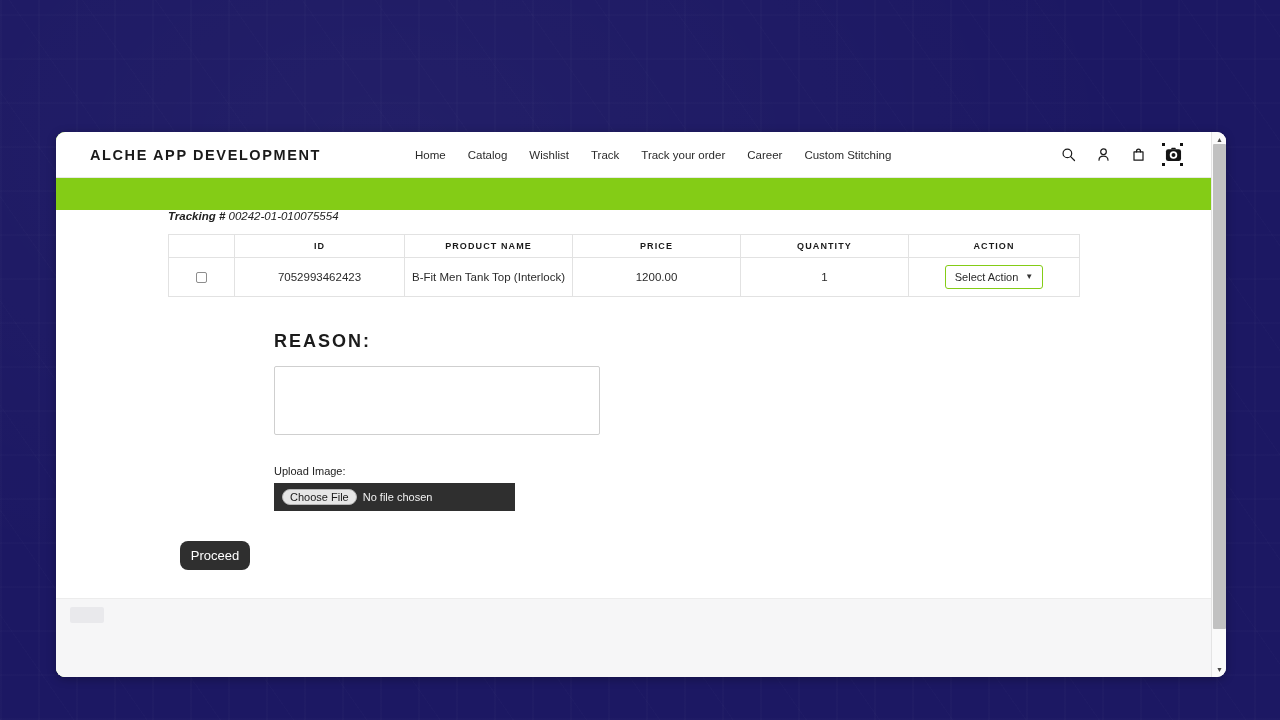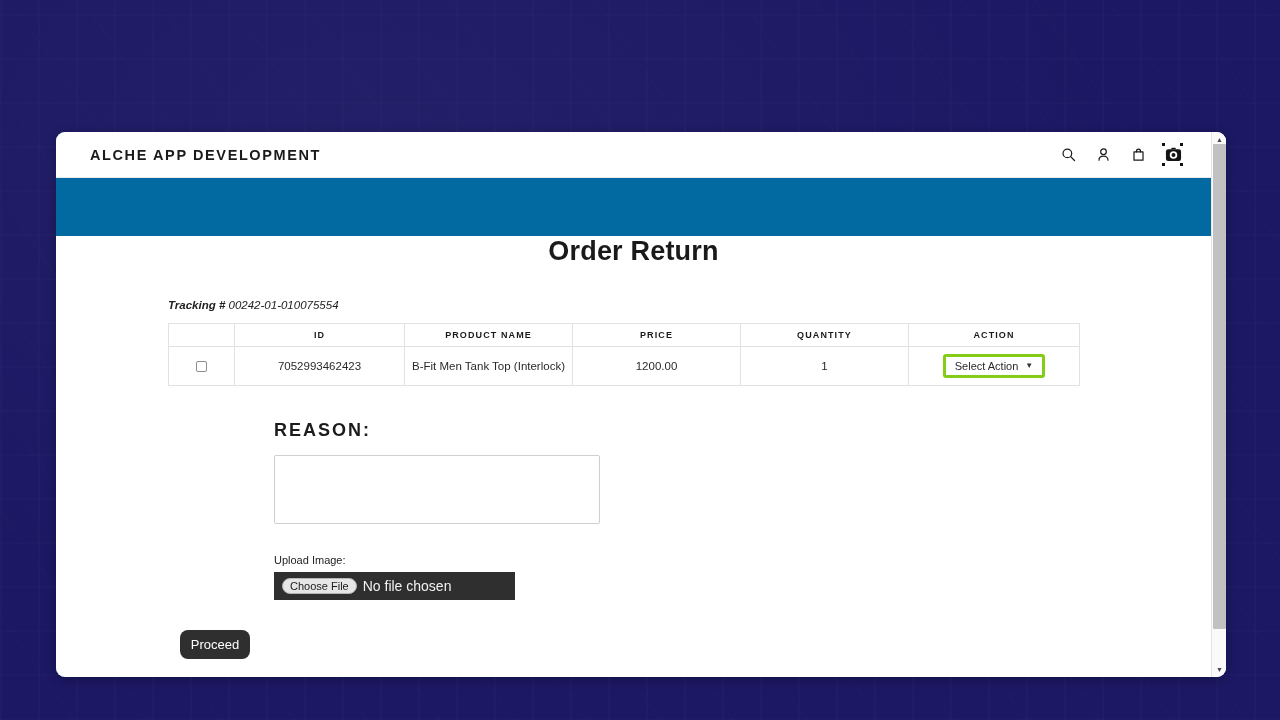"ALCHE APP DEVELOPMENT" .viewport { background: #0369a1 -> #84cc16 }
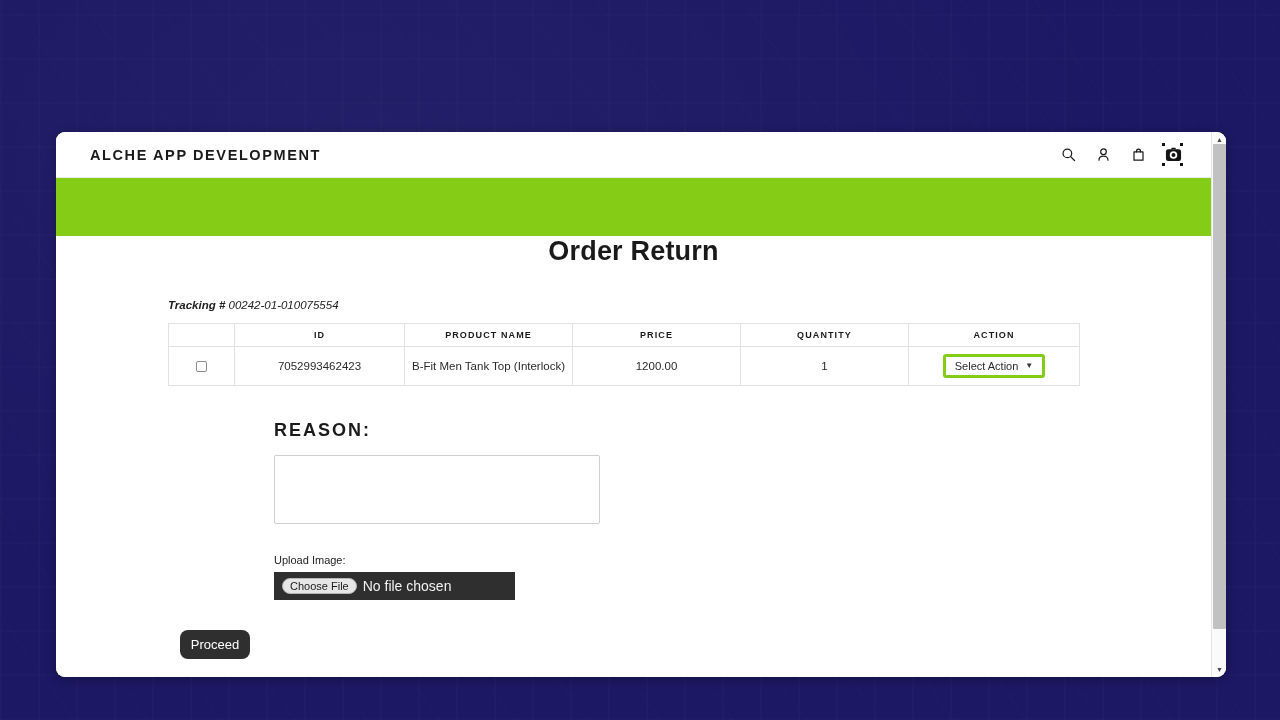"Home" nav.main-nav { html: none -> <nav> <a>Home</a> <a>Catalog</a> <a>Wishlist</a> <a>Track</a> <a>Track your order</a> <a>Career</a> <a>Custom Stitching</a> </nav> }
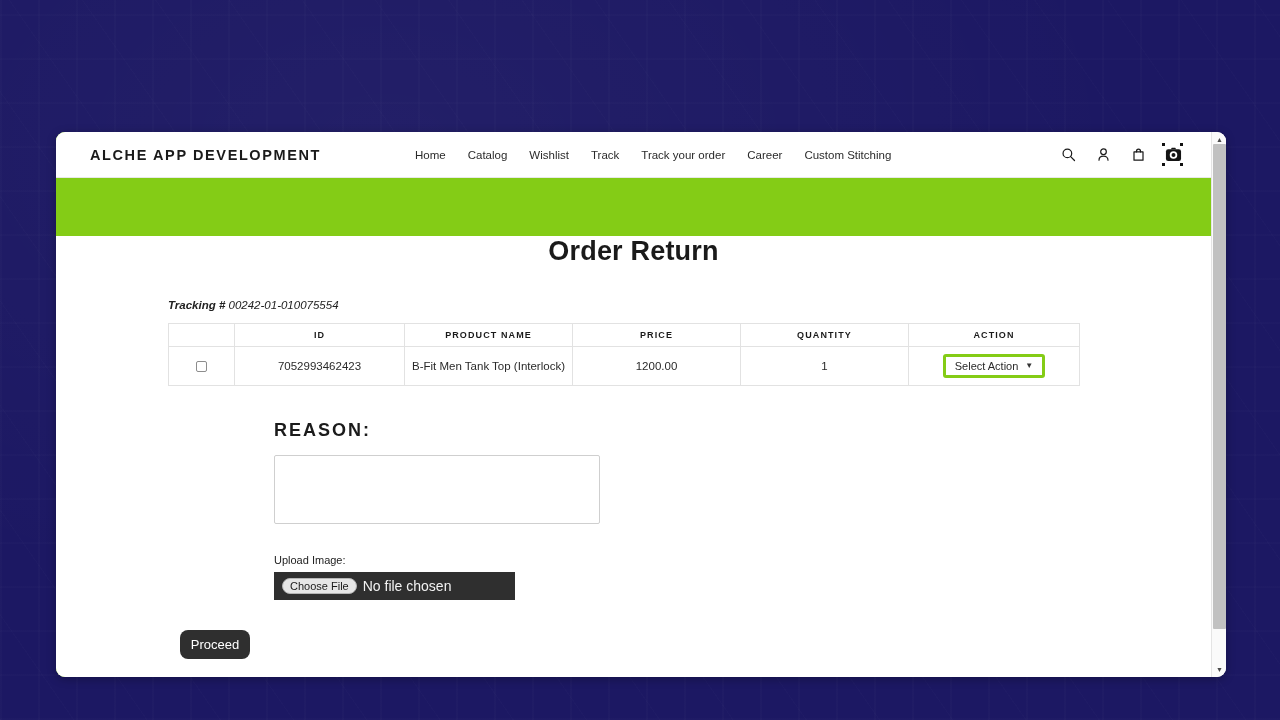"Order Return" h1.page-title { html: <h1>Order Return</h1> -> none }
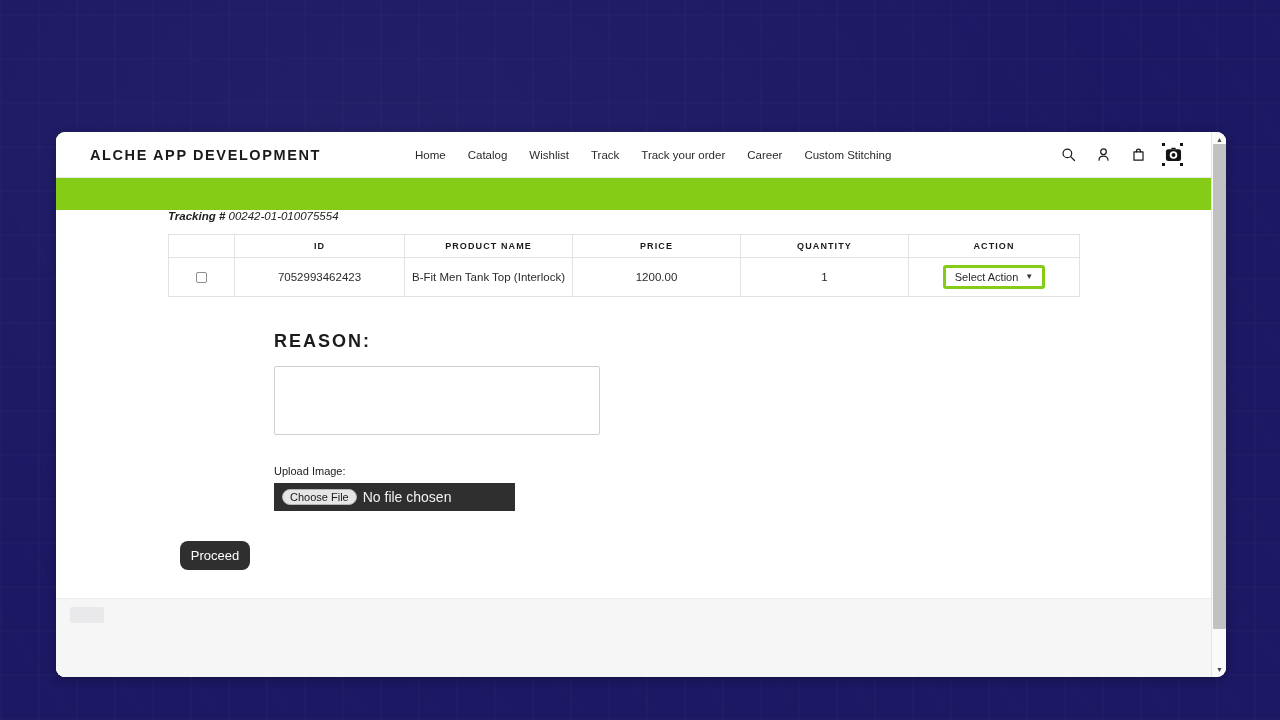"Select Action" .action-select { border: 3px solid #84cc16 -> 1px solid #84cc16 }
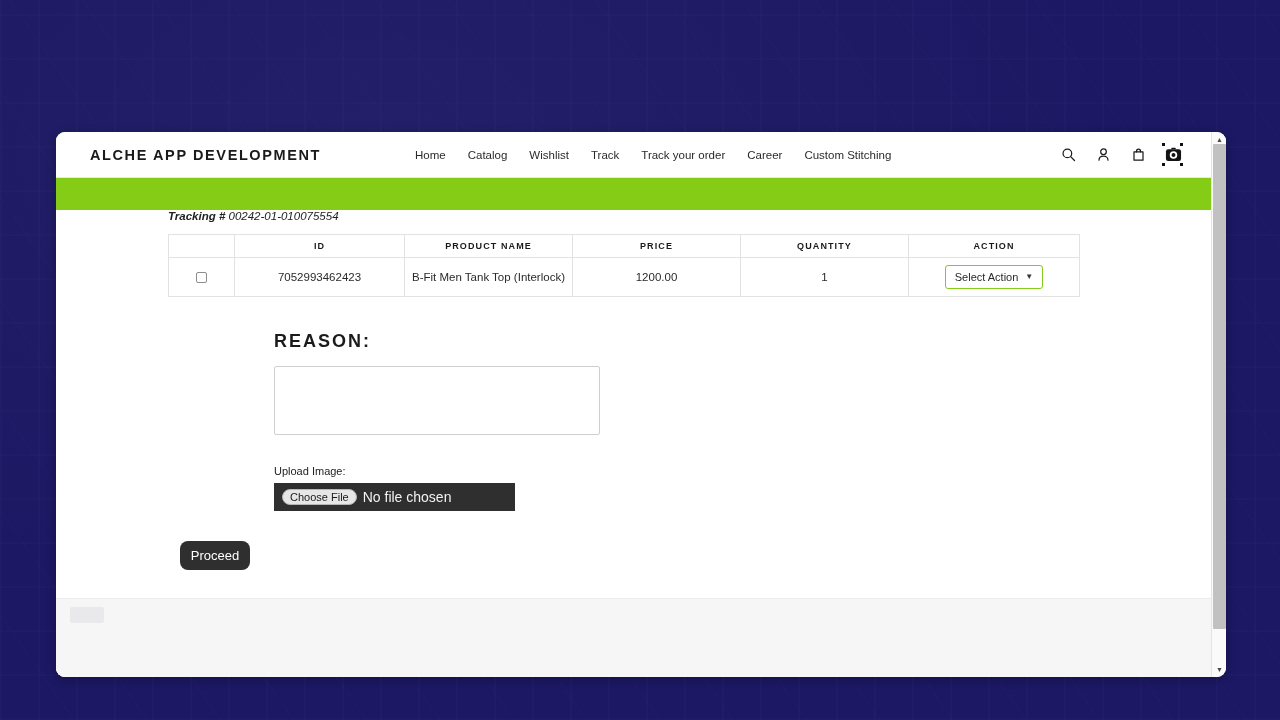"No file chosen" .file-name { font-size: 14px -> 11px }
